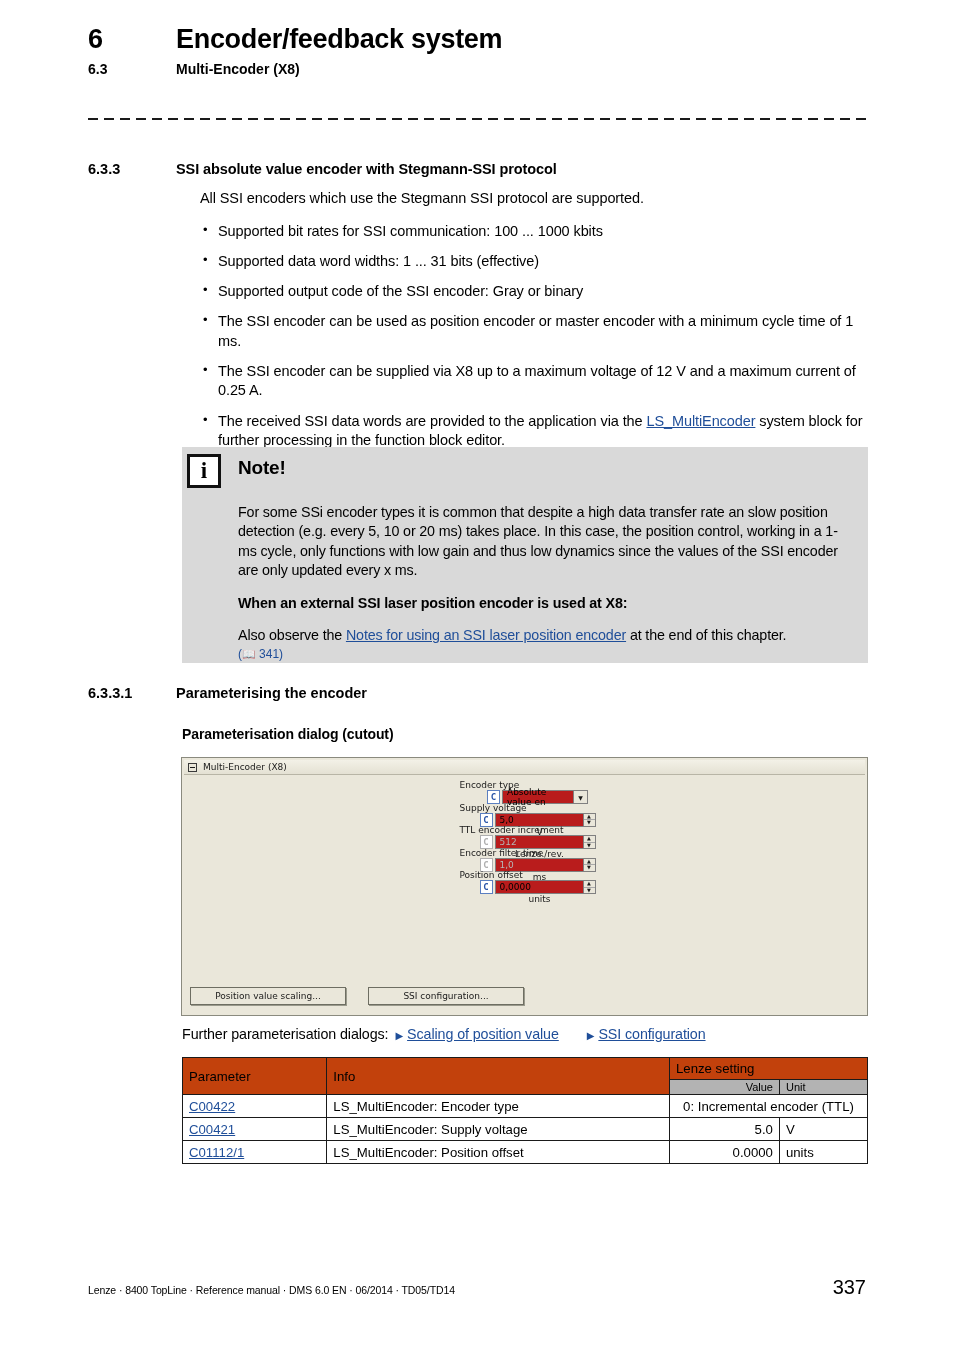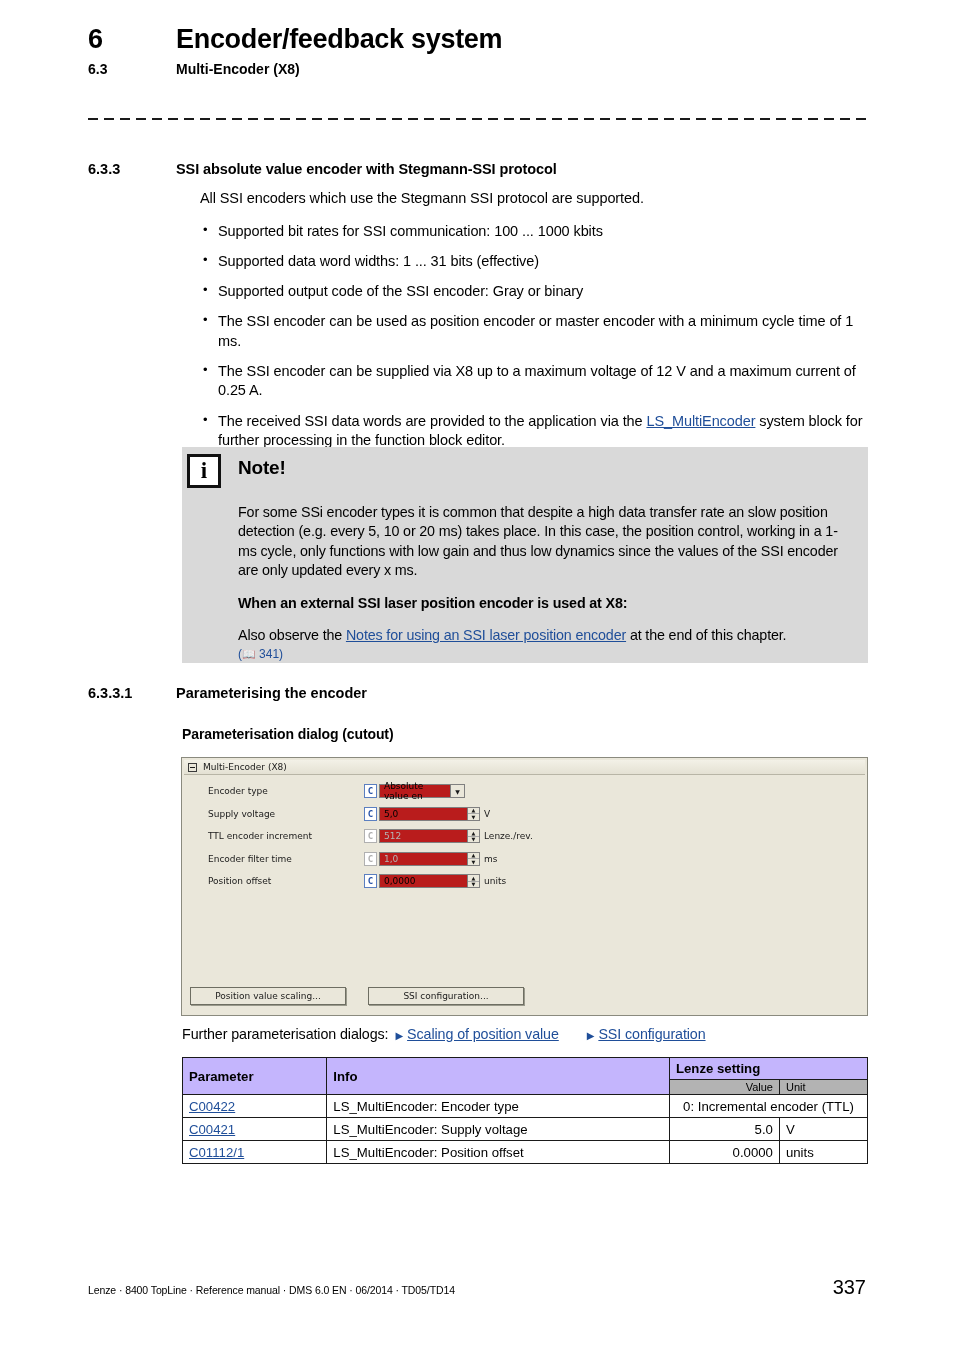"Encoder type" .frow { flex-direction: none -> column }
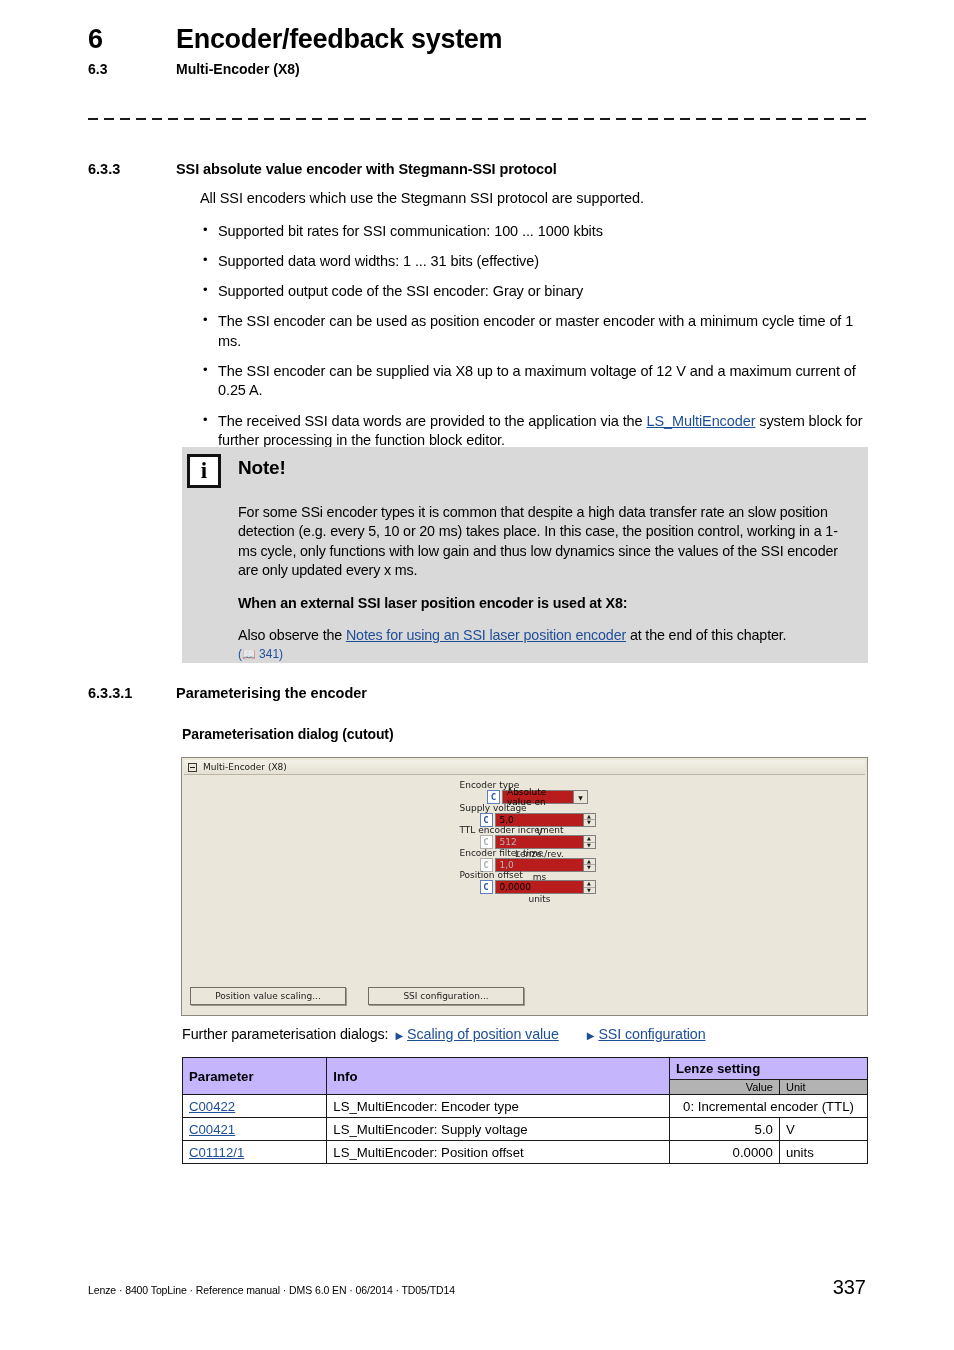"Parameter" .ptable thead th { background: #c4b5fd -> #c2410c; font-weight: bold -> normal }
